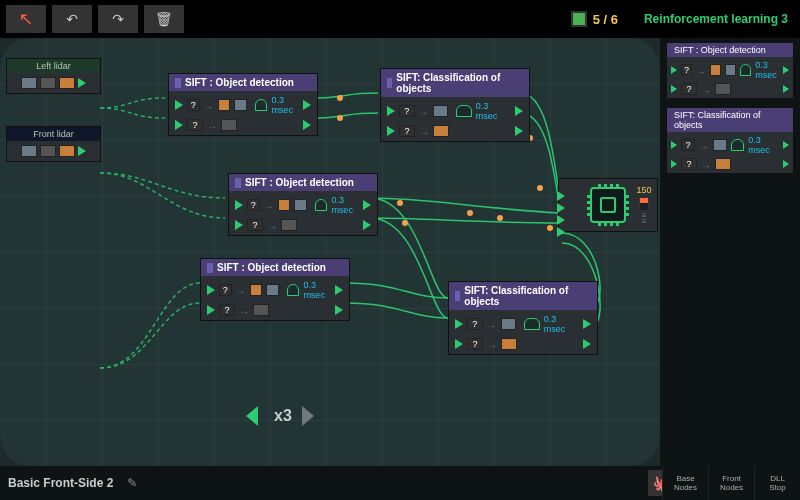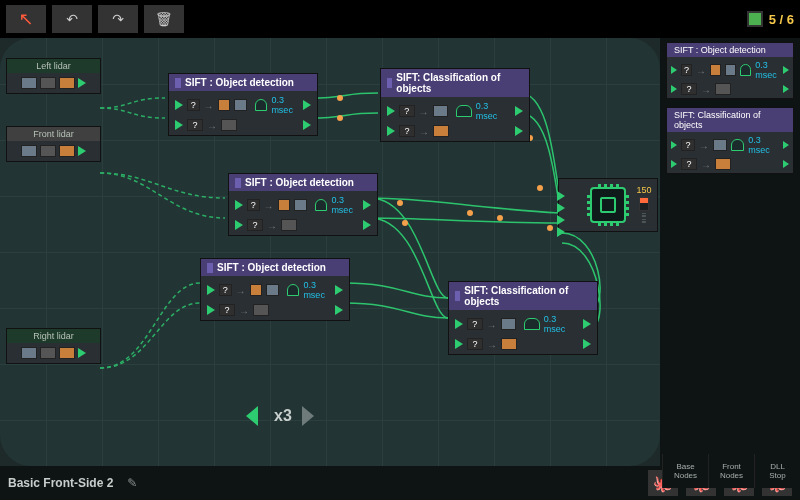"Reinforcement learning 3" div.level-name { html: none -> <div>Reinforcement learning 3</div> }
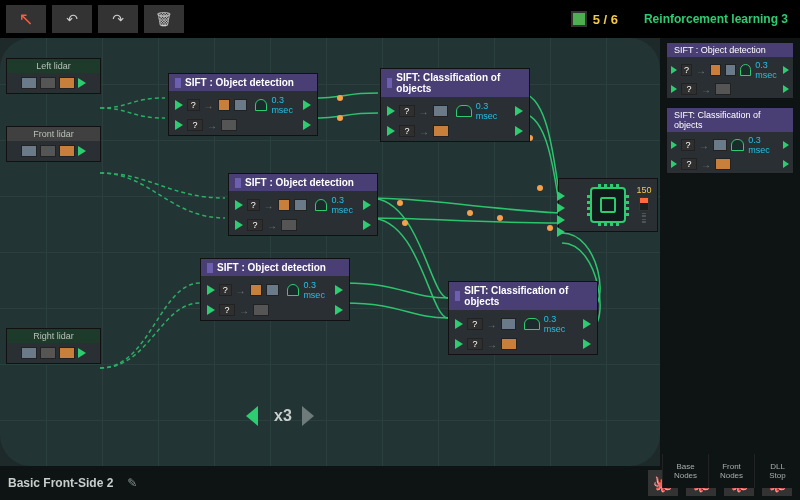"Front lidar" .lidar .lhdr.front { background: #404040 -> #0f172a }
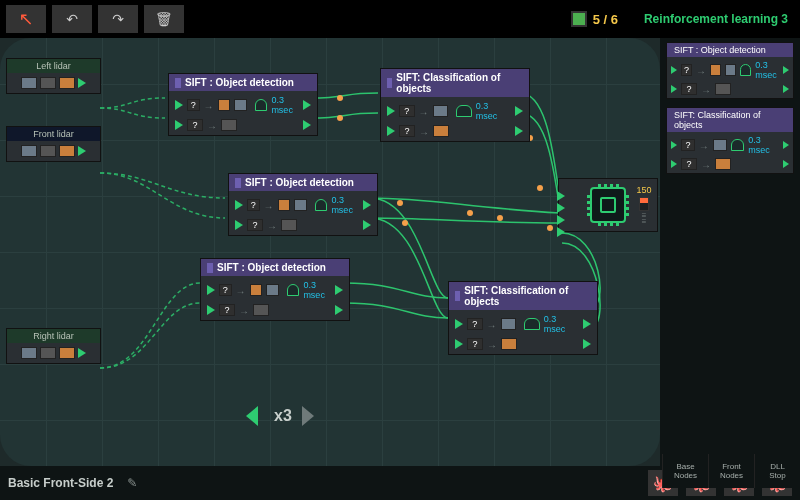"Right lidar" div.lidar { html: <div> <div>Right lidar</div> <div> <span></span> <span></span> <span></span> <span></span> </div> </div> -> none }
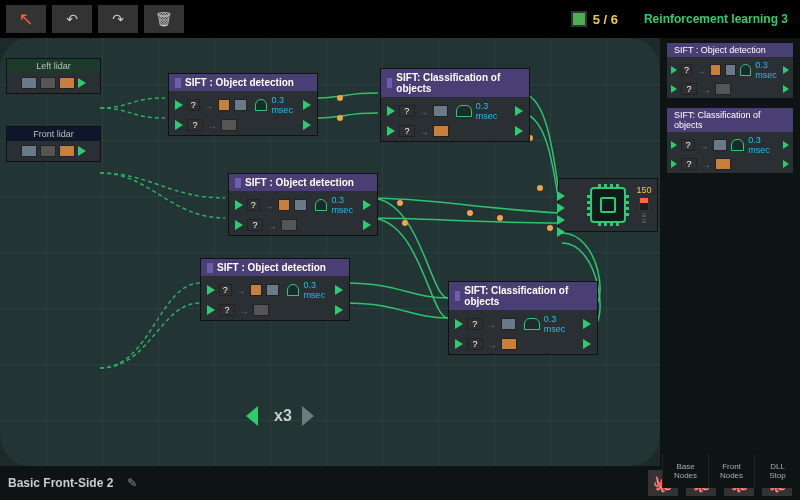"Base" .node-cat { bottom: 12px -> 0 }
